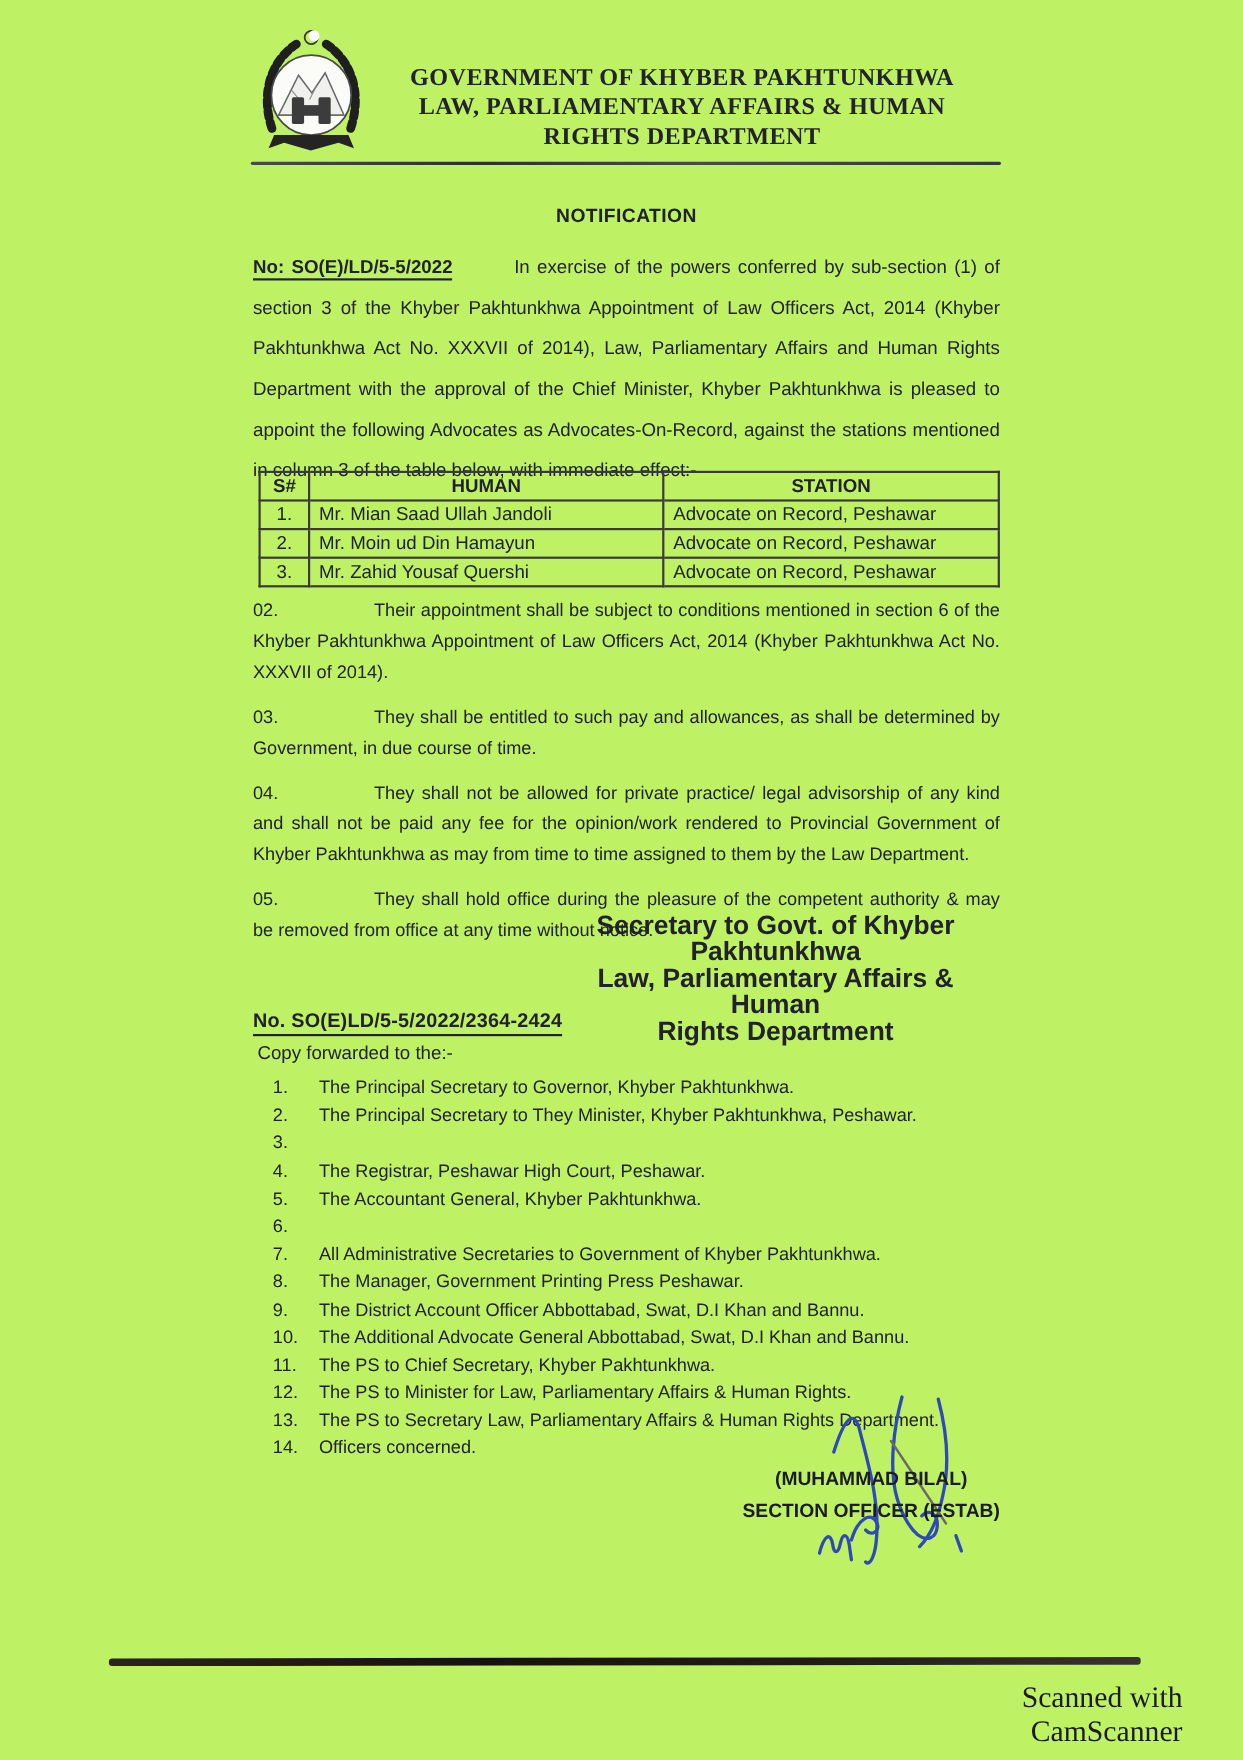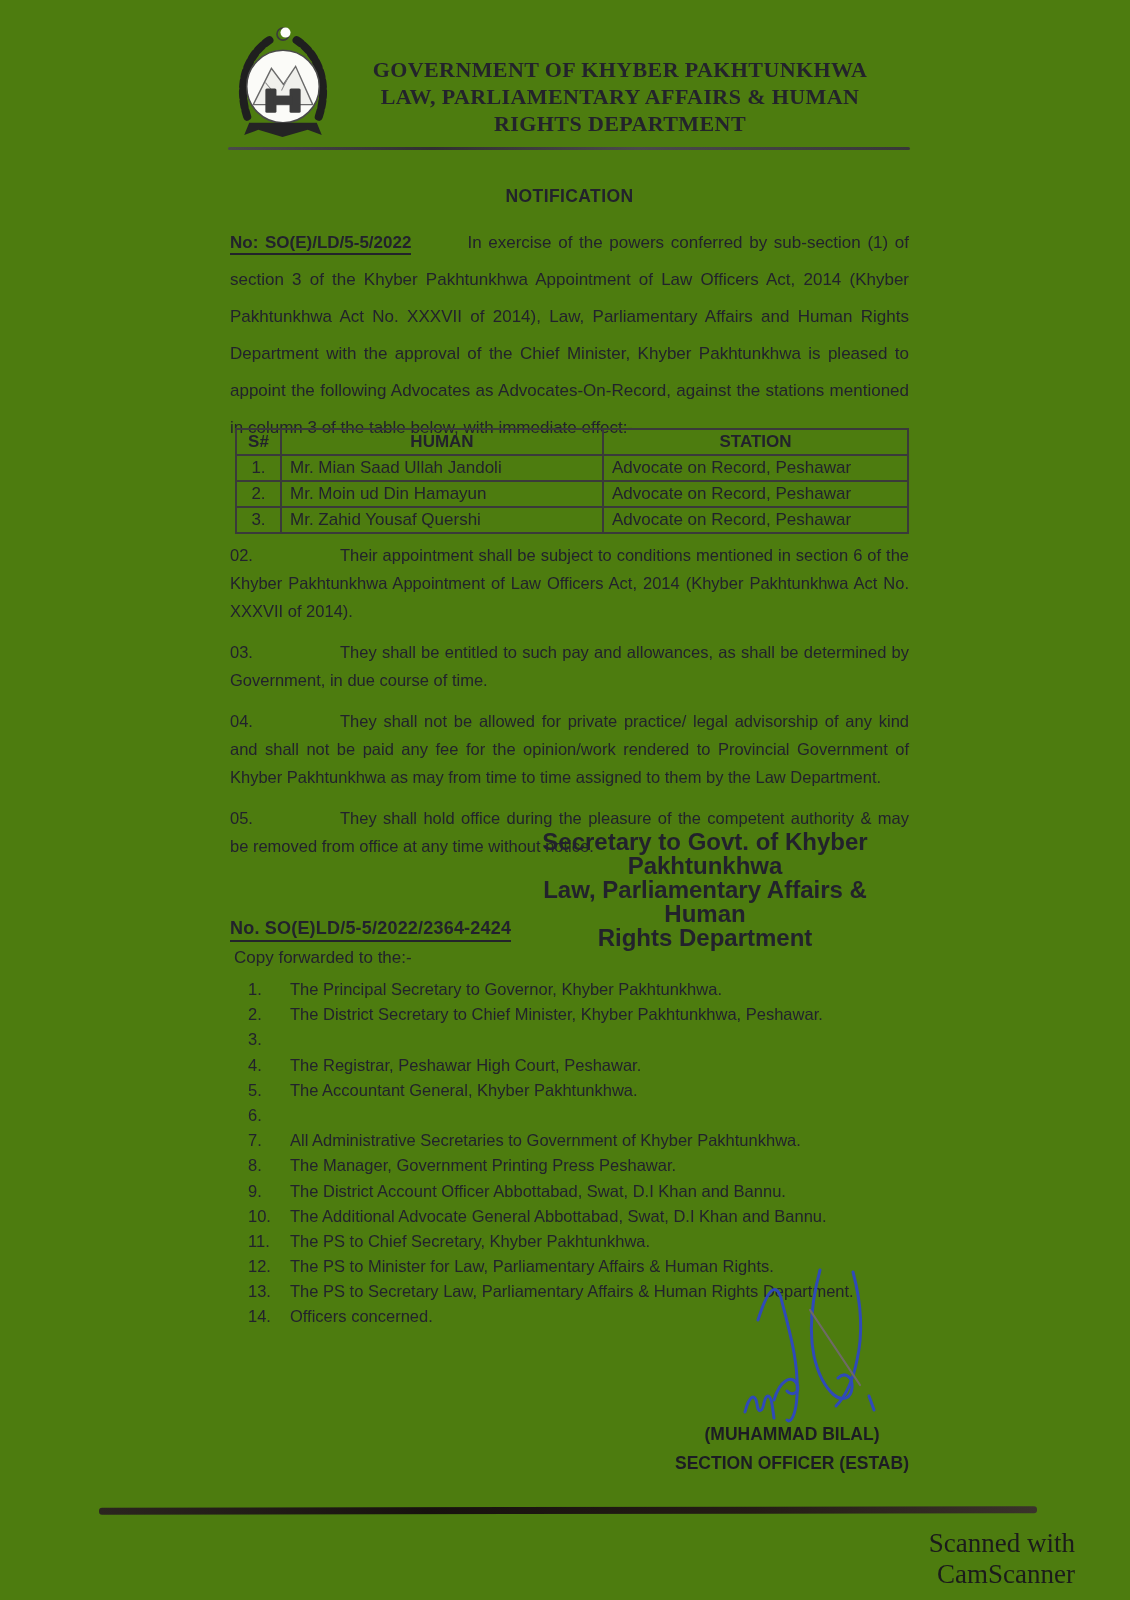"GOVERNMENT OF KHYBER PAKHTUNKHWA" .page { background: #4d7c0f -> #bef264 }
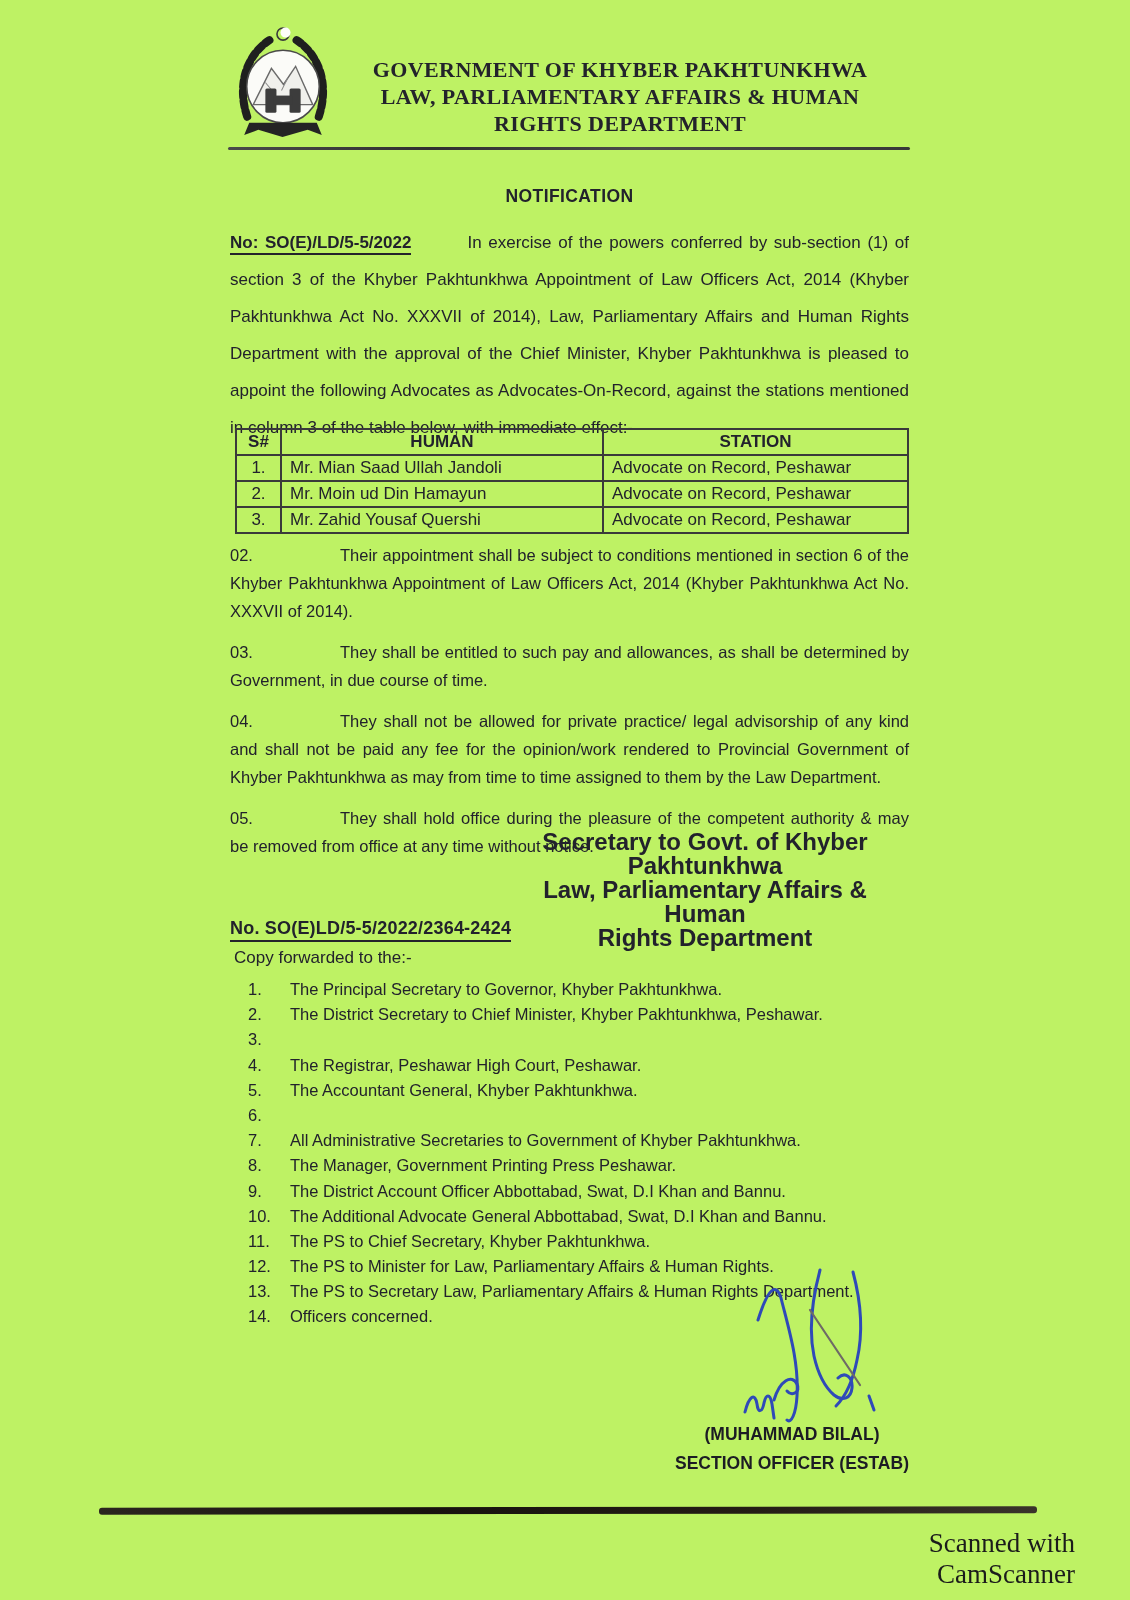"The District Secretary to Chief" span.rtext { text: District Secretary to Chief -> Principal Secretary to They }
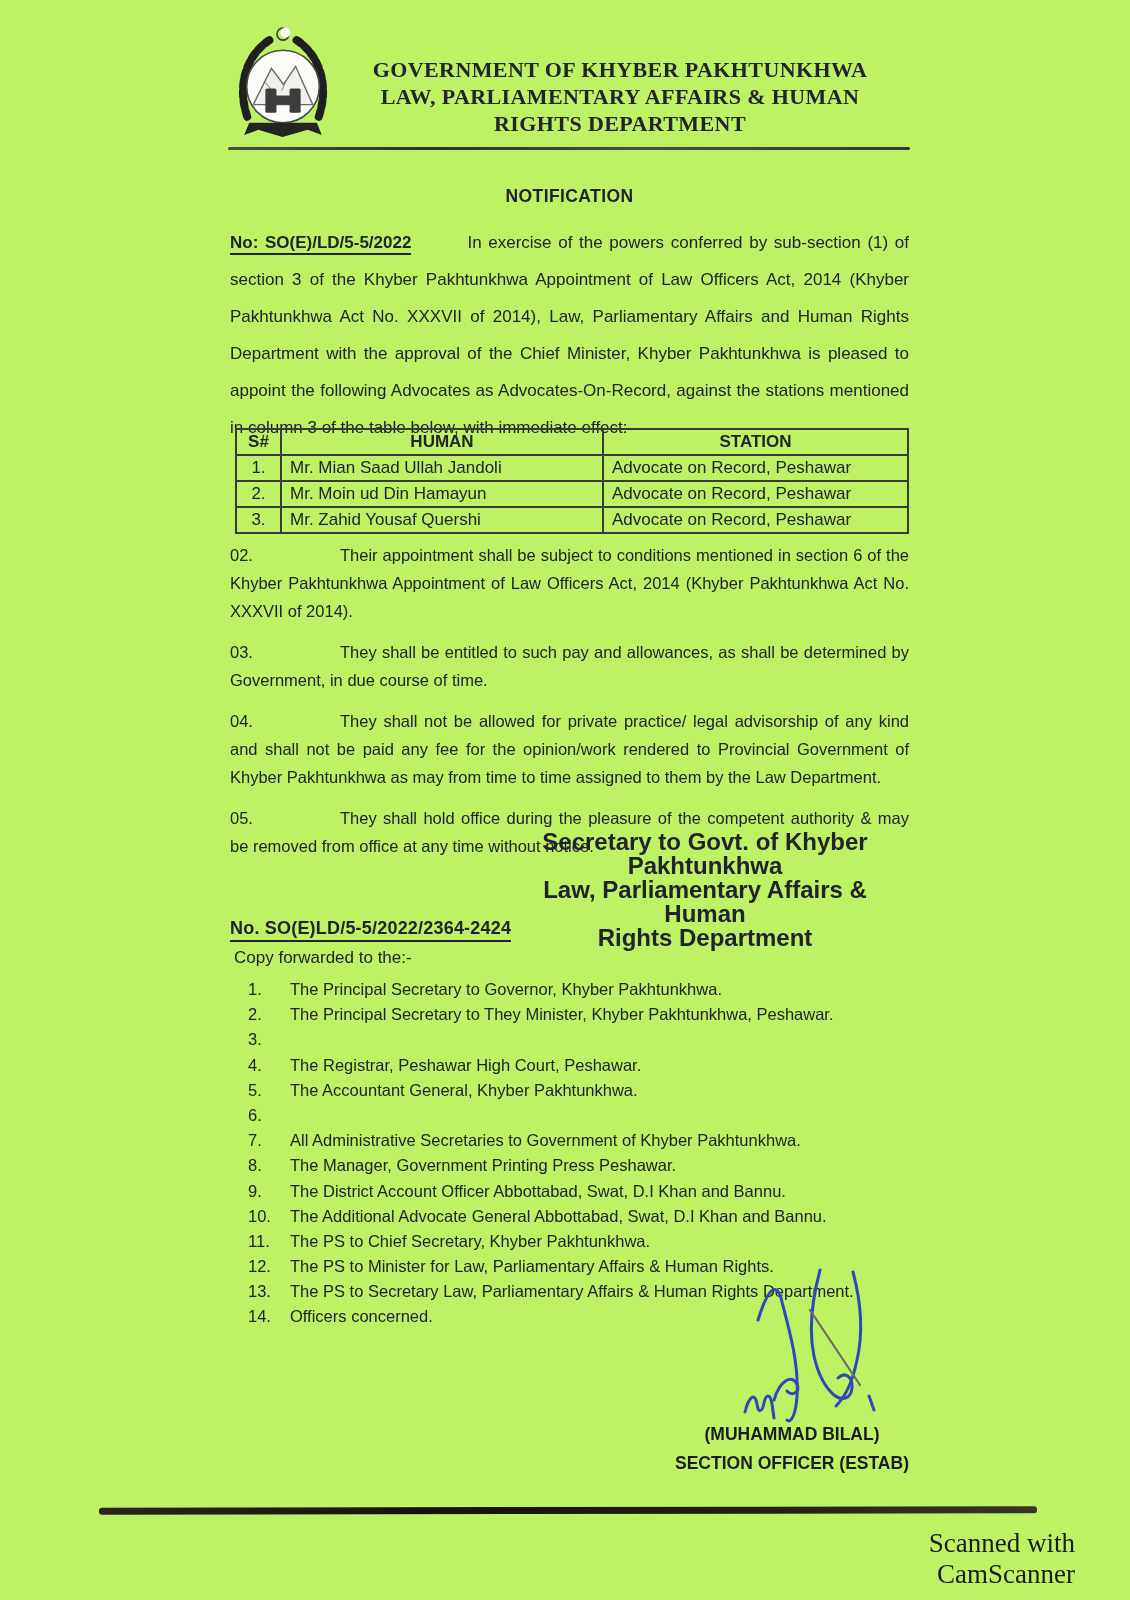"(MUHAMMAD BILAL)" .sig-block { top: 1420px -> 1330px }
